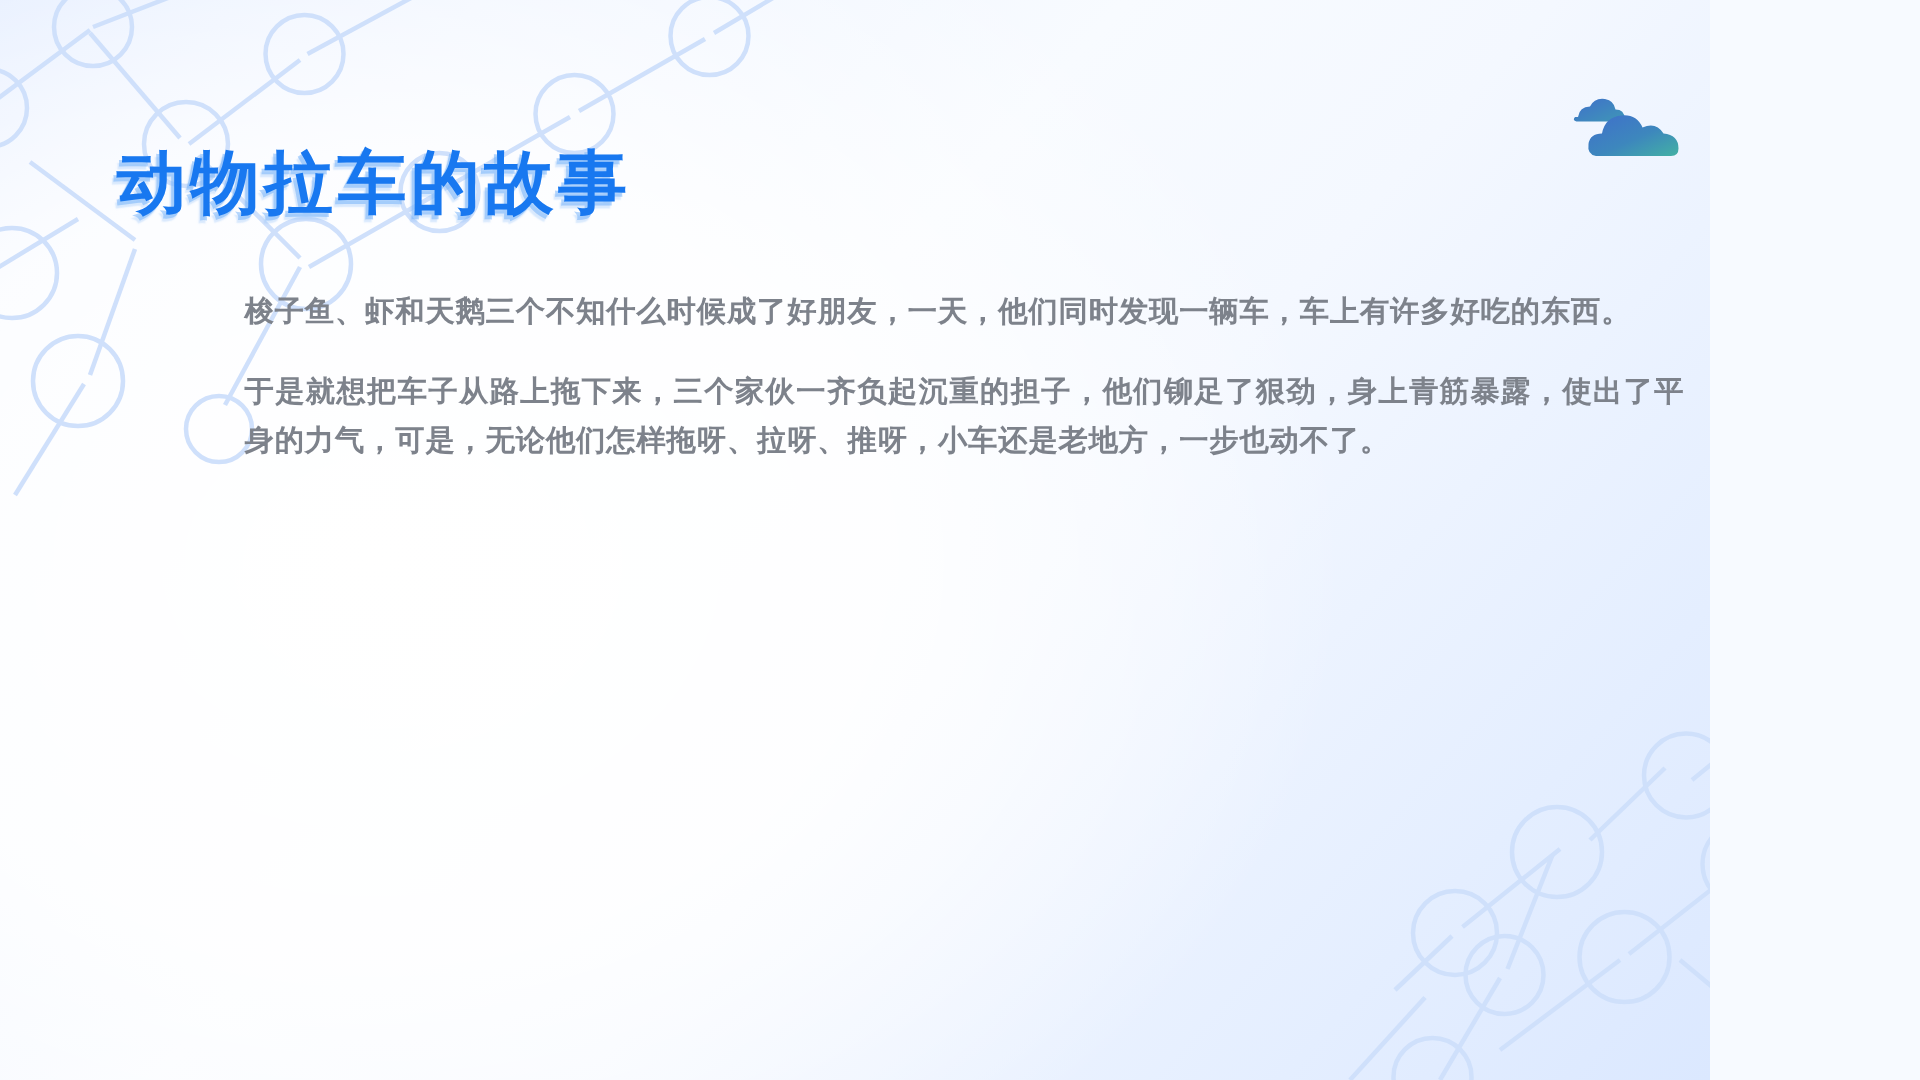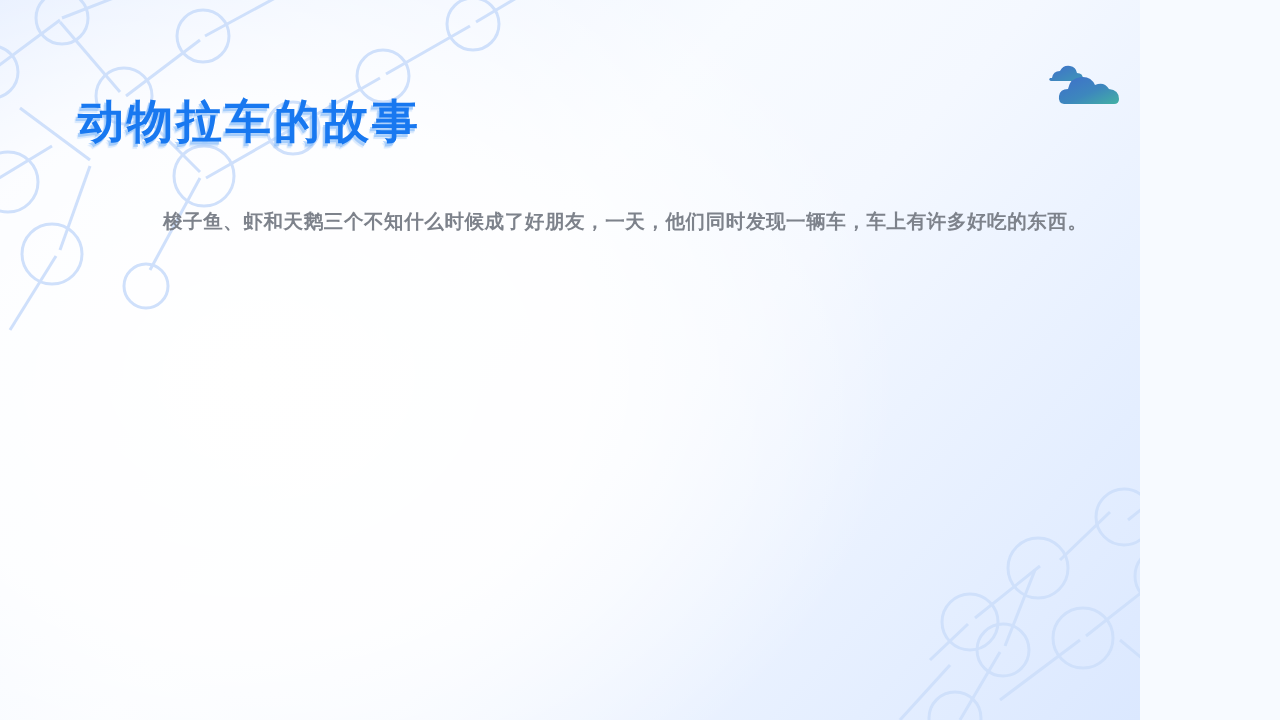"梭子鱼、虾和天鹅三个不知什么时候成了好朋友，一天，他们同时发现一辆车，车上有许多" #body-block { margin-top: 13px -> none }
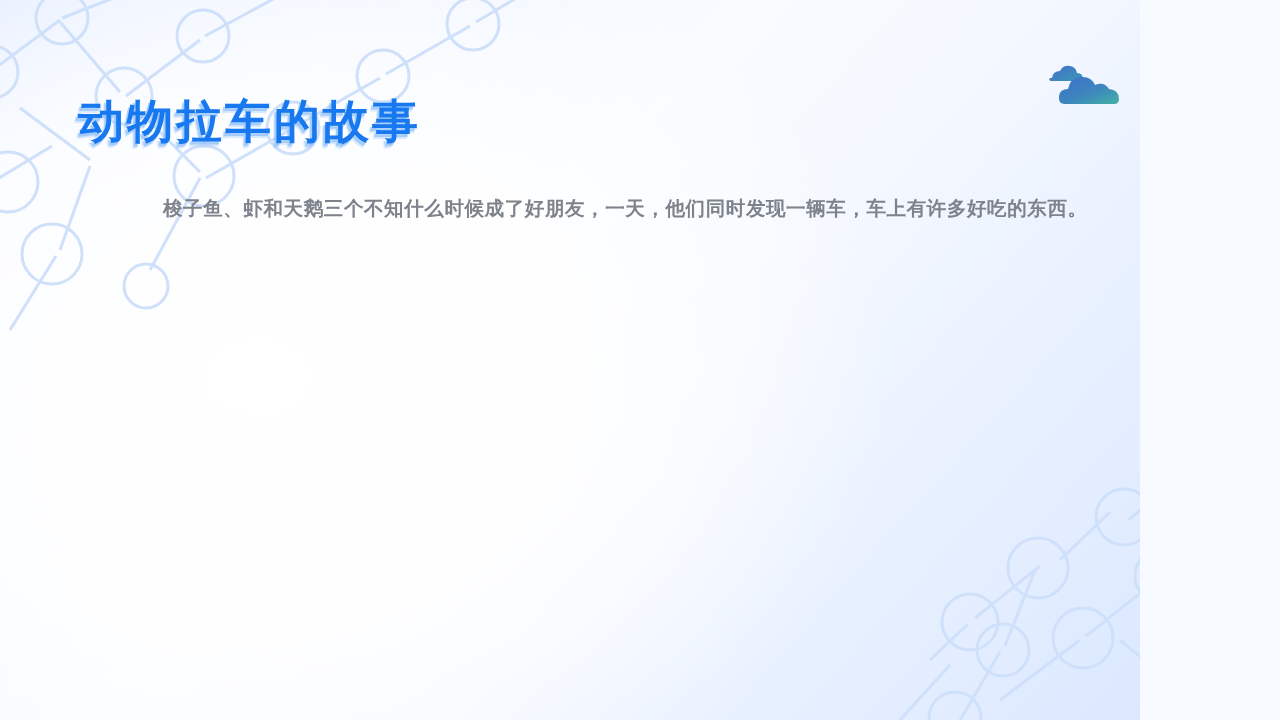"于是就想把车子从路上拖下来，三个家伙一齐负起沉重的担子，他们铆足了狠劲，身上青筋" p.para { html: none -> <p>于是就想把车子从路上拖下来，三个家伙一齐负起沉重的担子，他们铆足了狠劲，身上青筋暴露，使出了平身的力气，可是，无论他们怎样拖呀、拉呀、推呀，小车还是老地方，一步也动不了。</p> }
